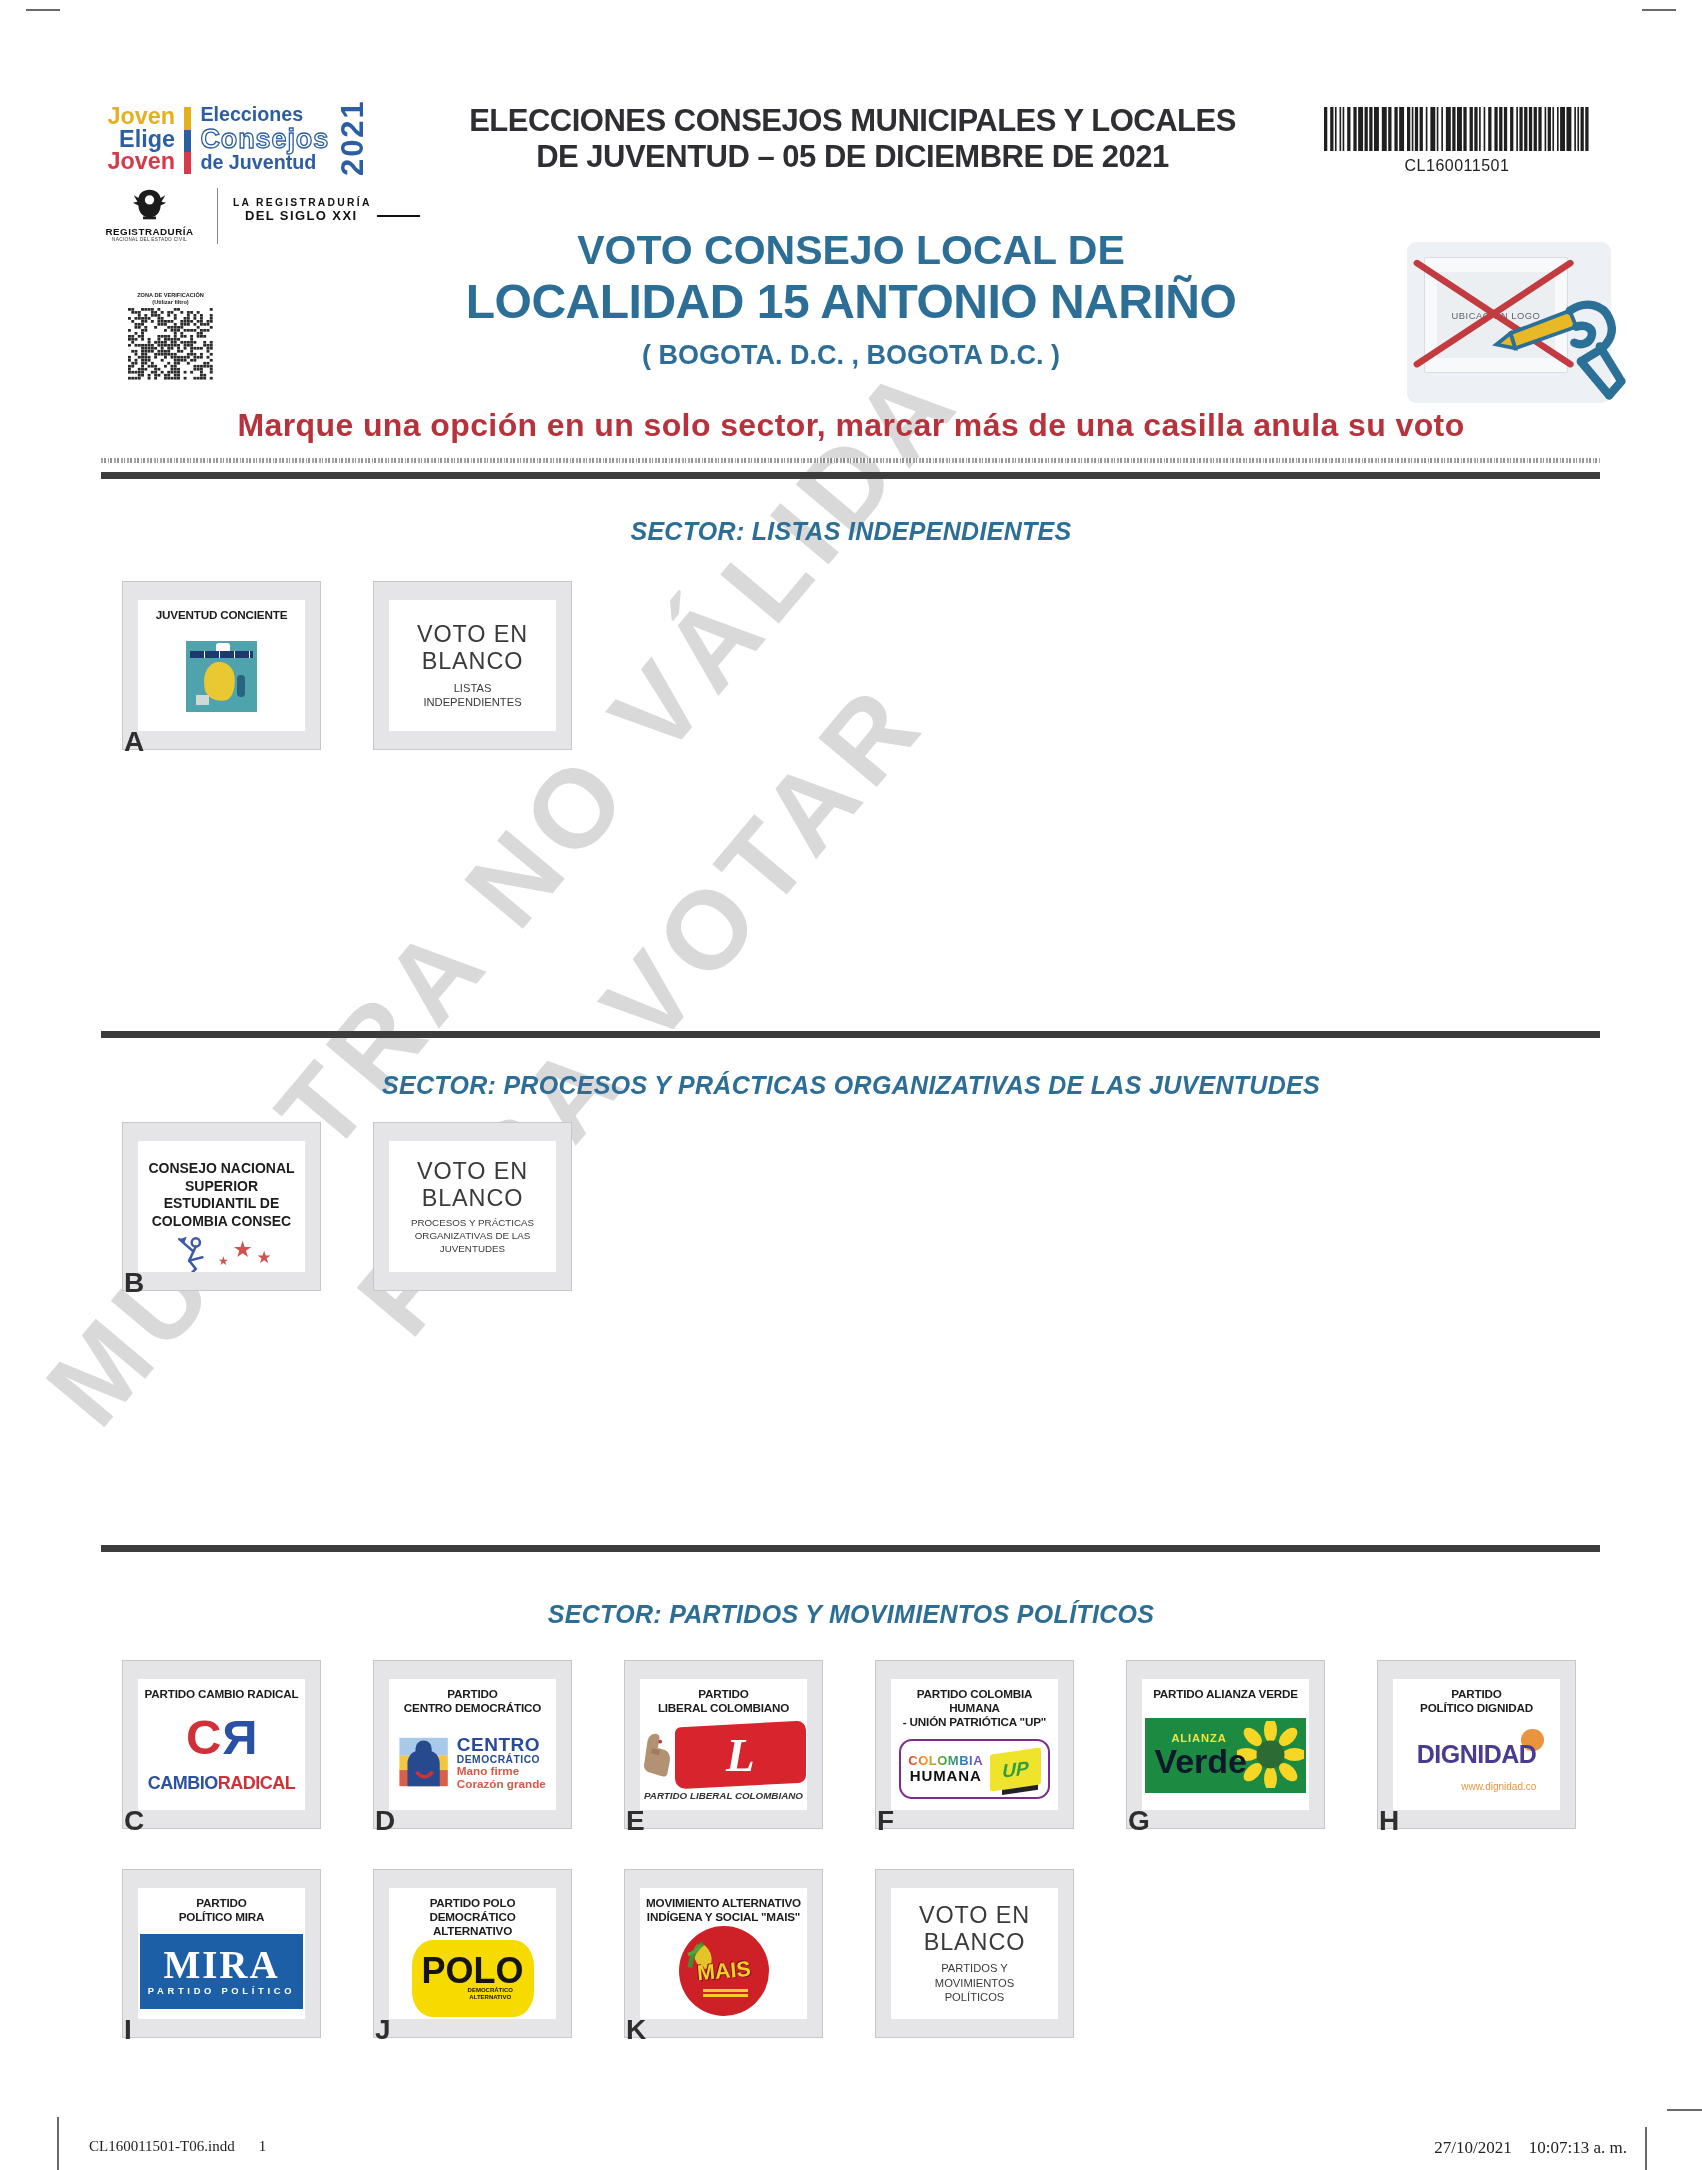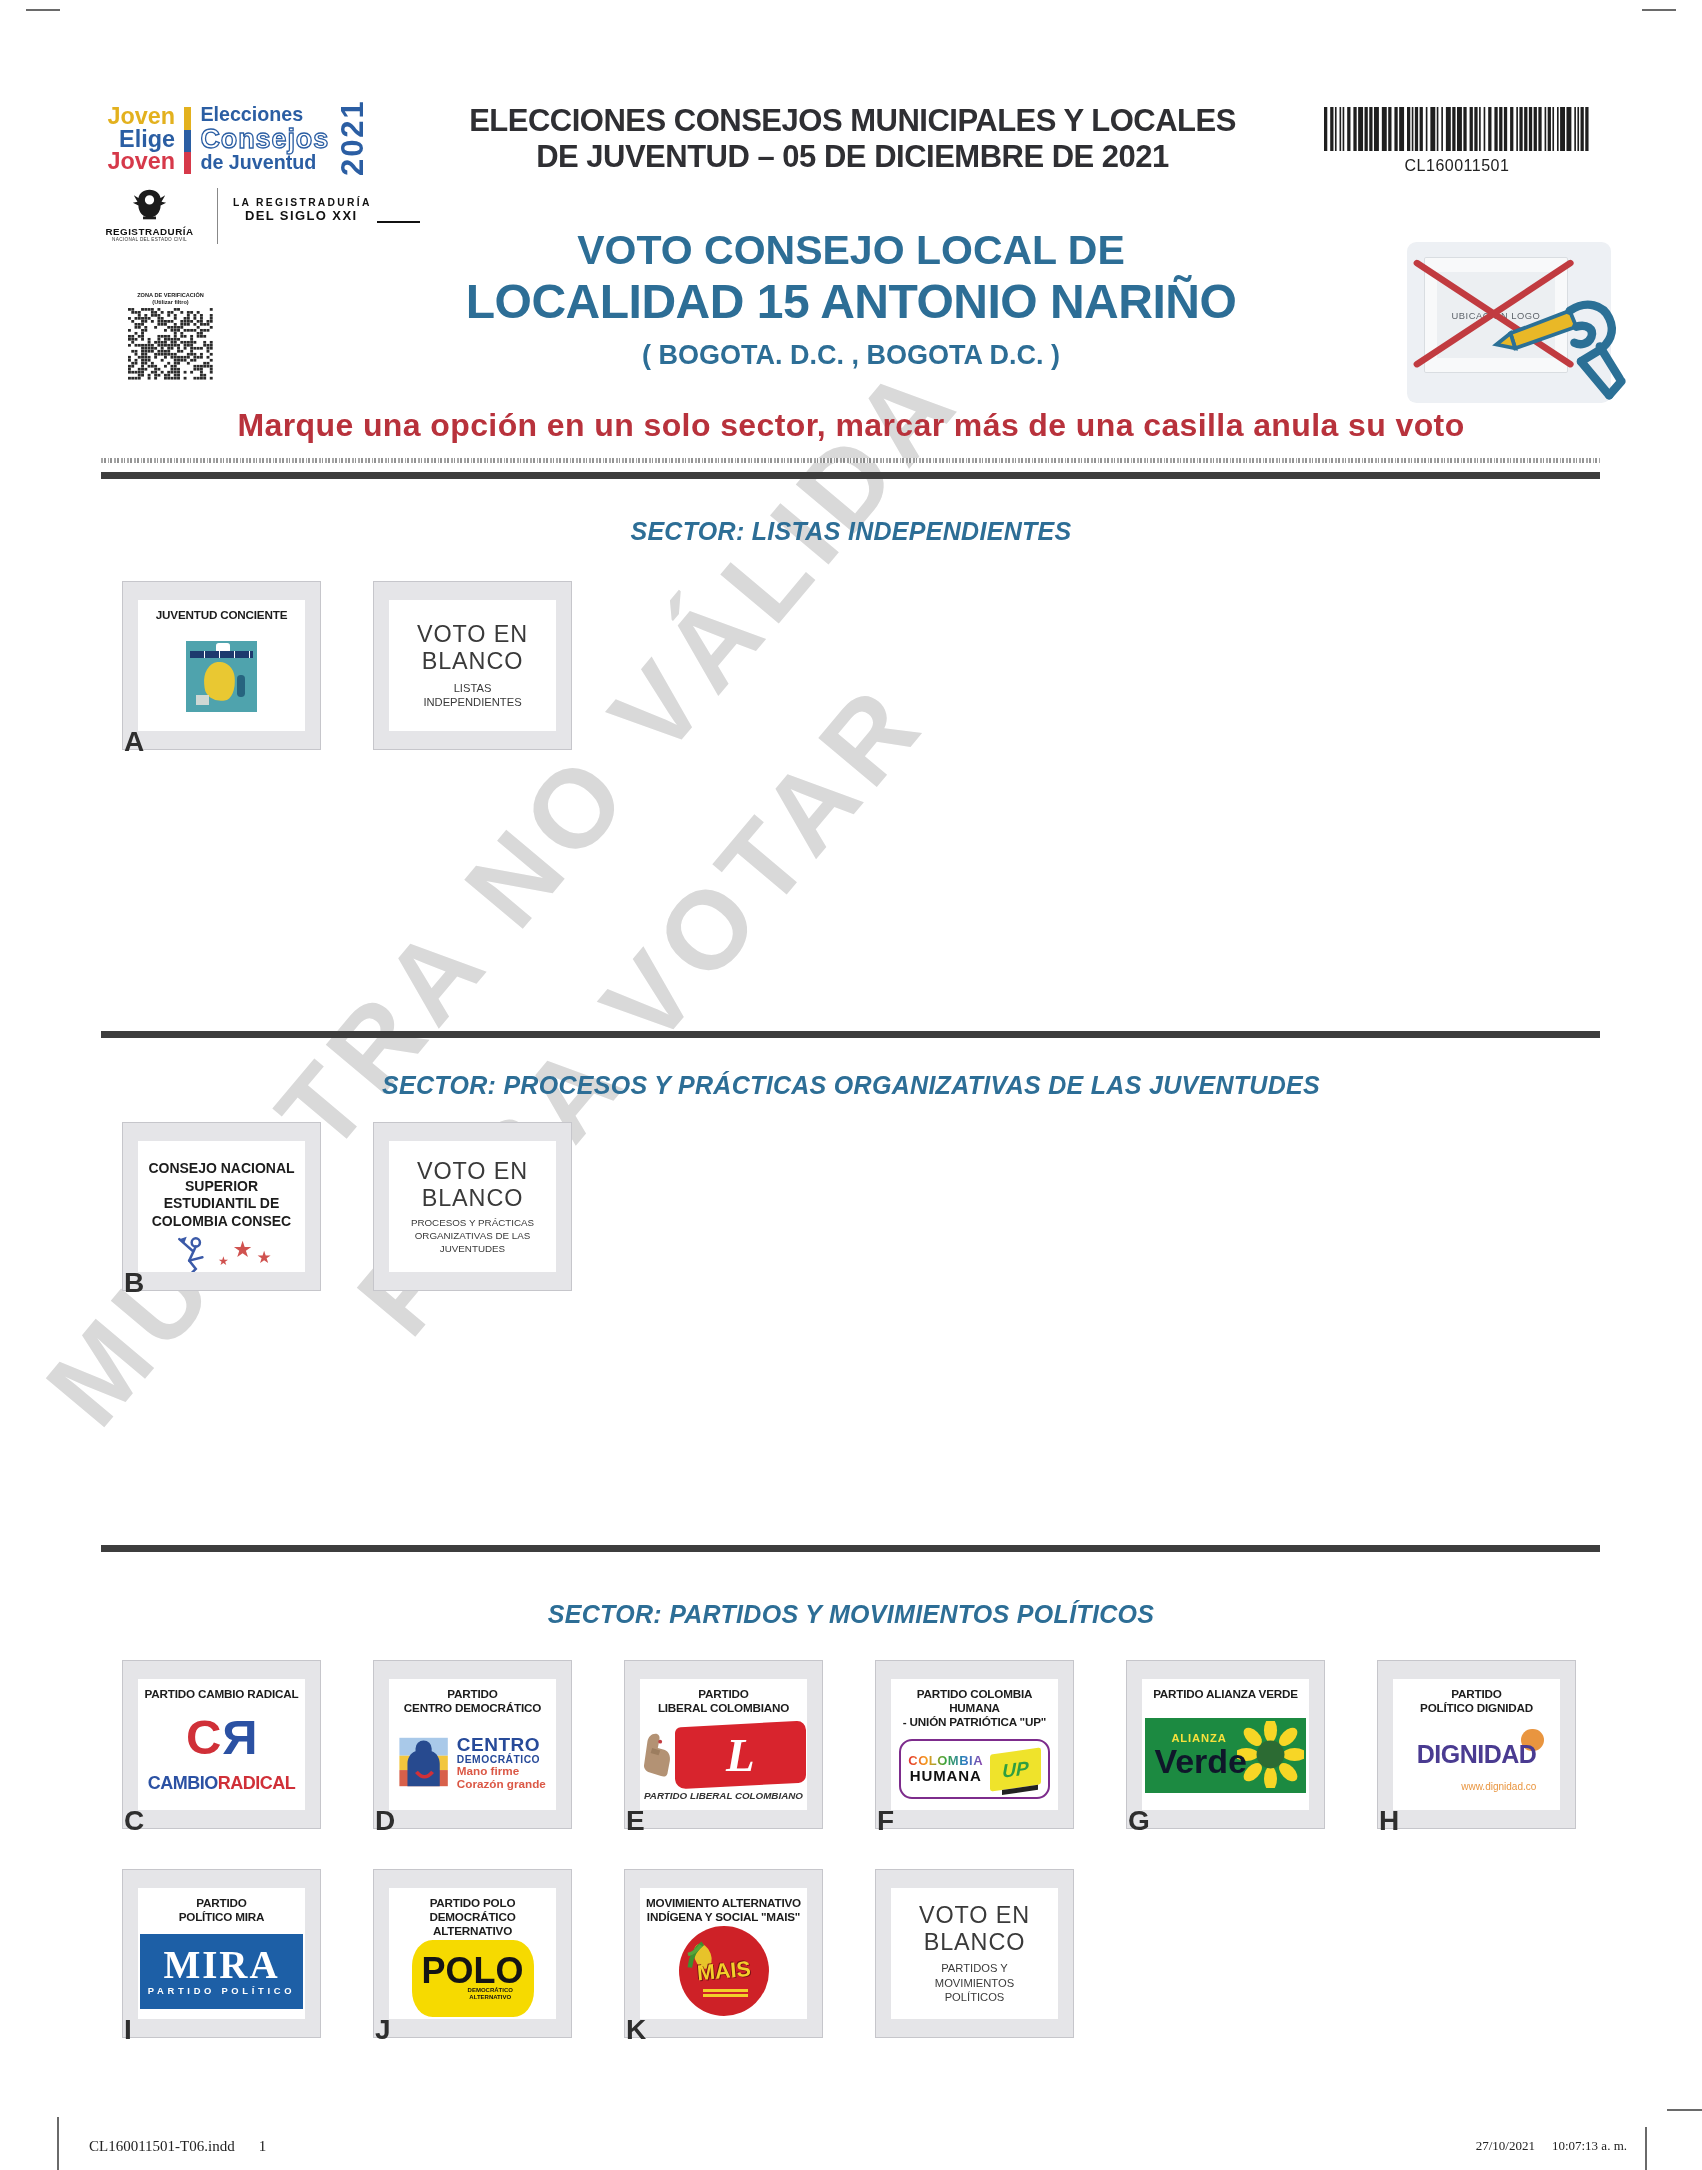"DEL SIGLO XXI" .slog2 { align-items: flex-end -> center }
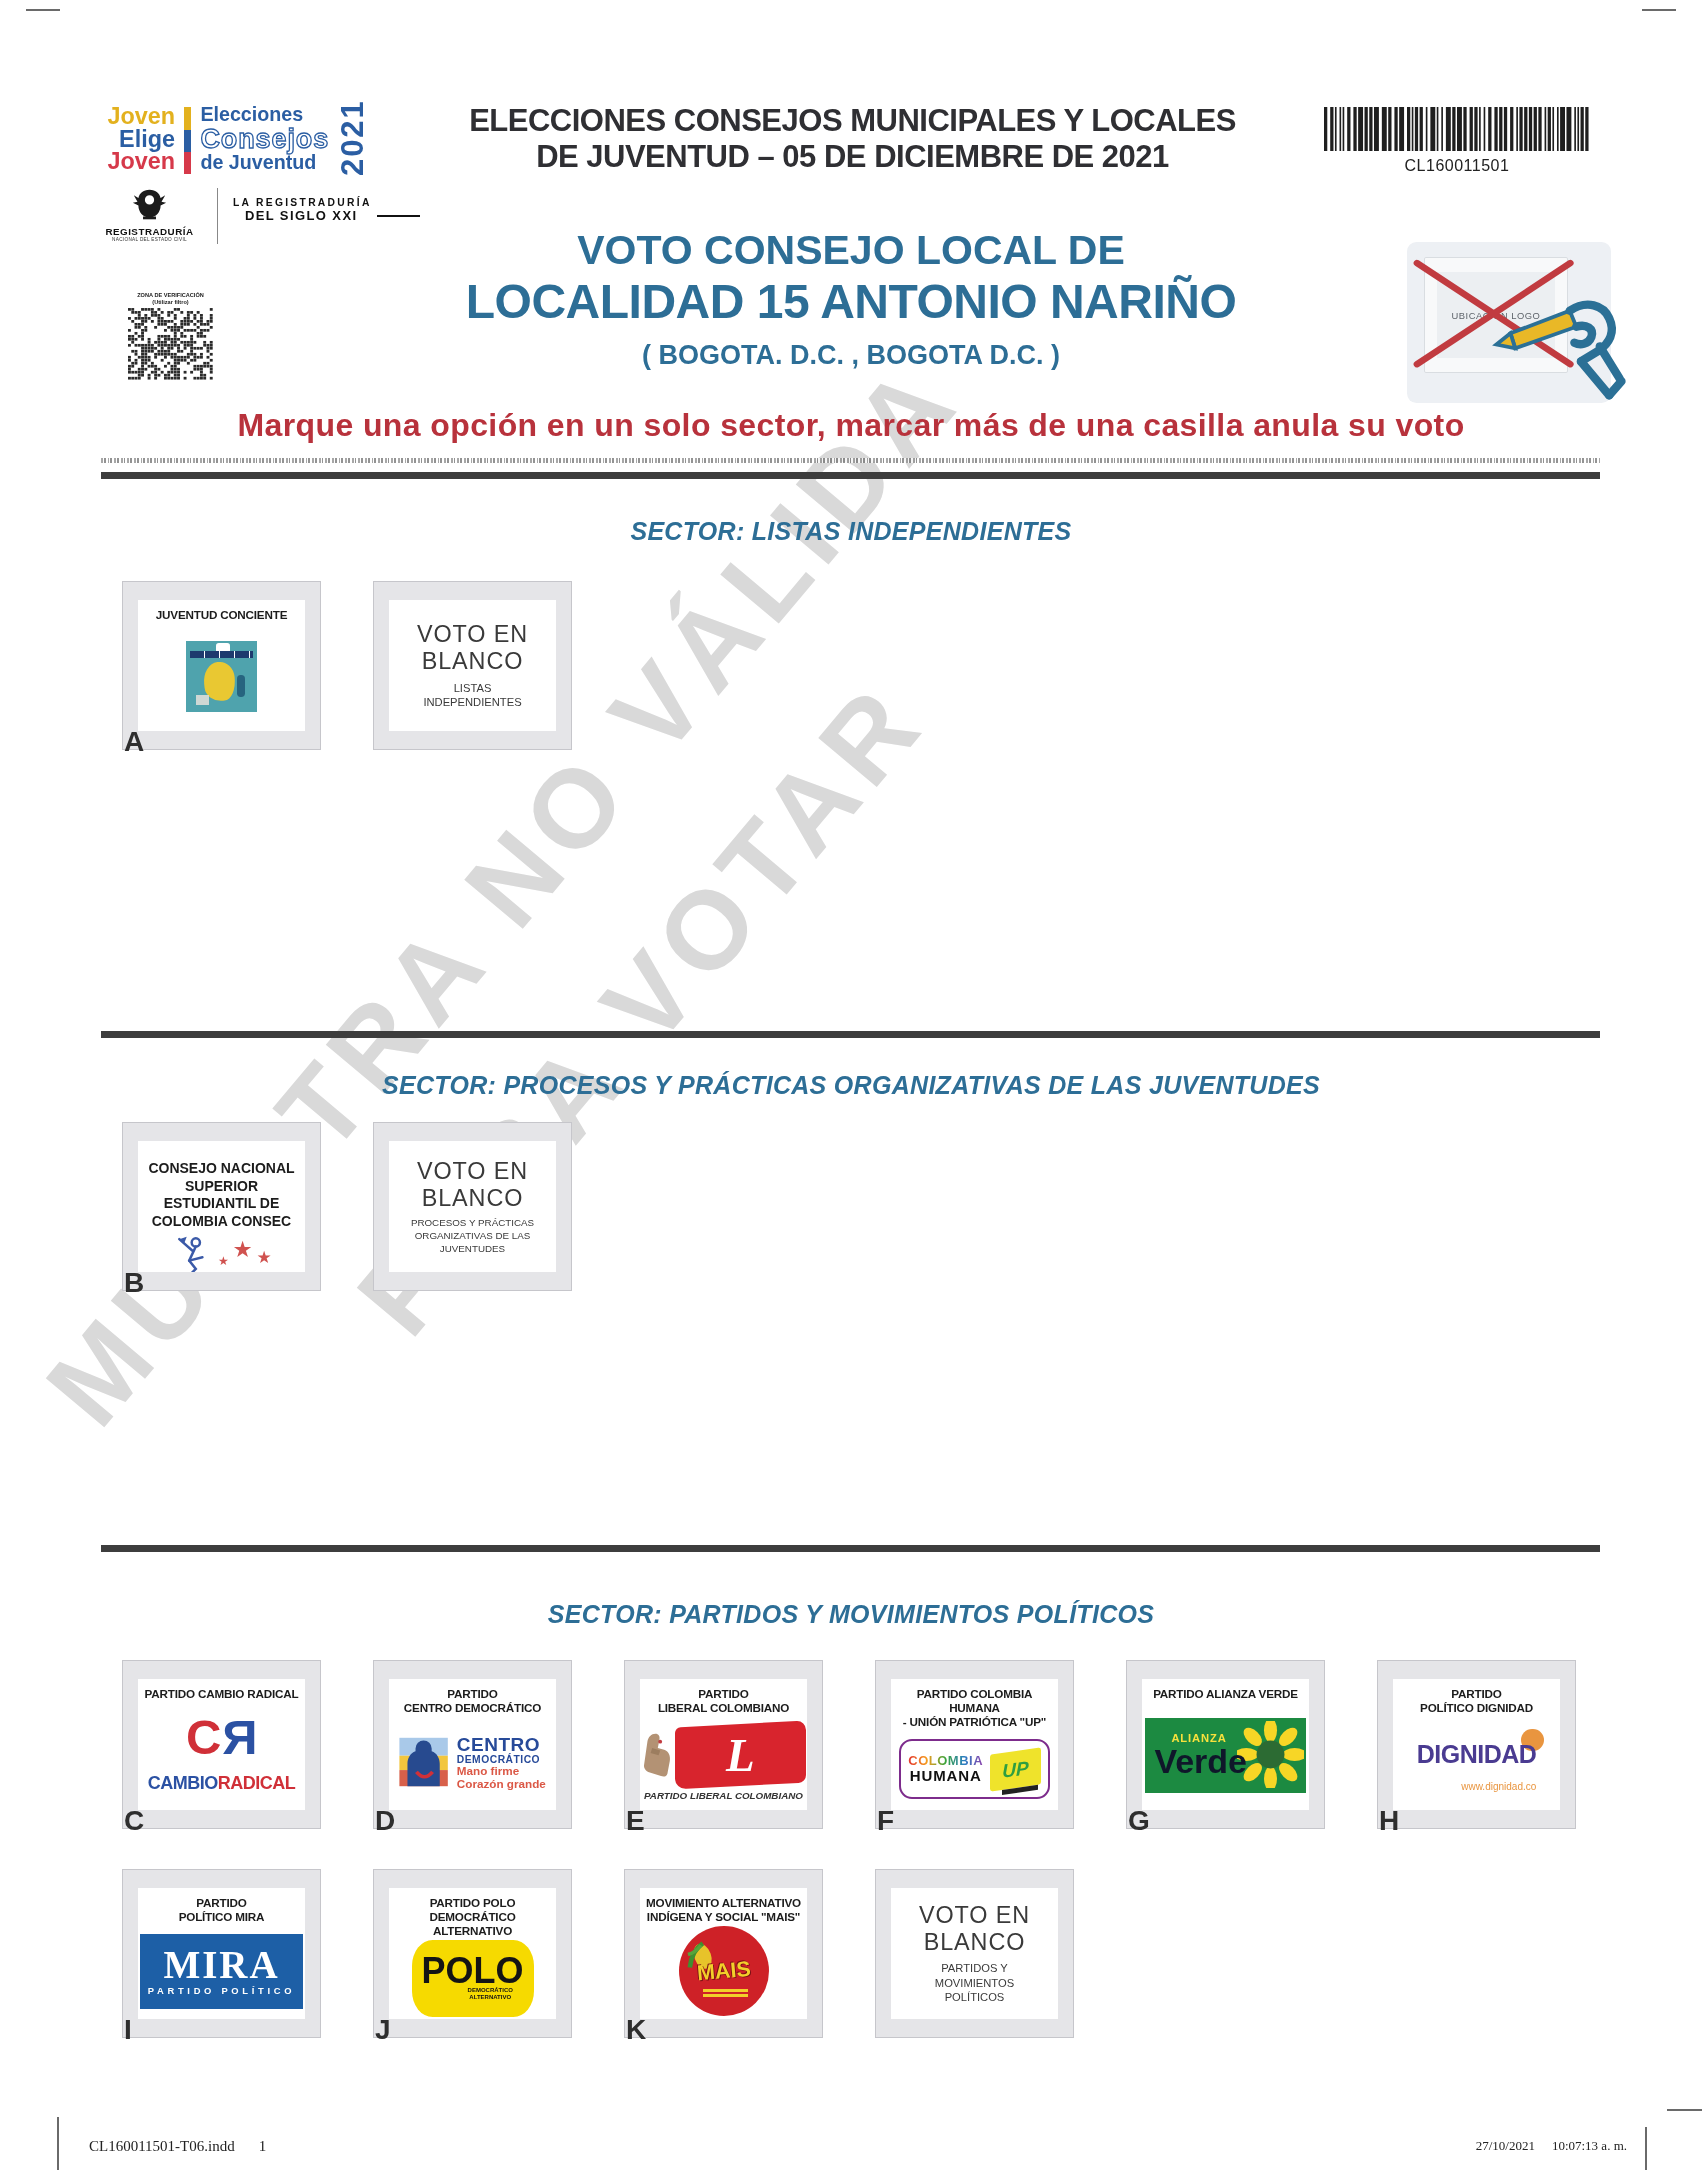"27/10/2021 10:07:13 a. m." .footer-right { font-size: 13px -> 17px }
